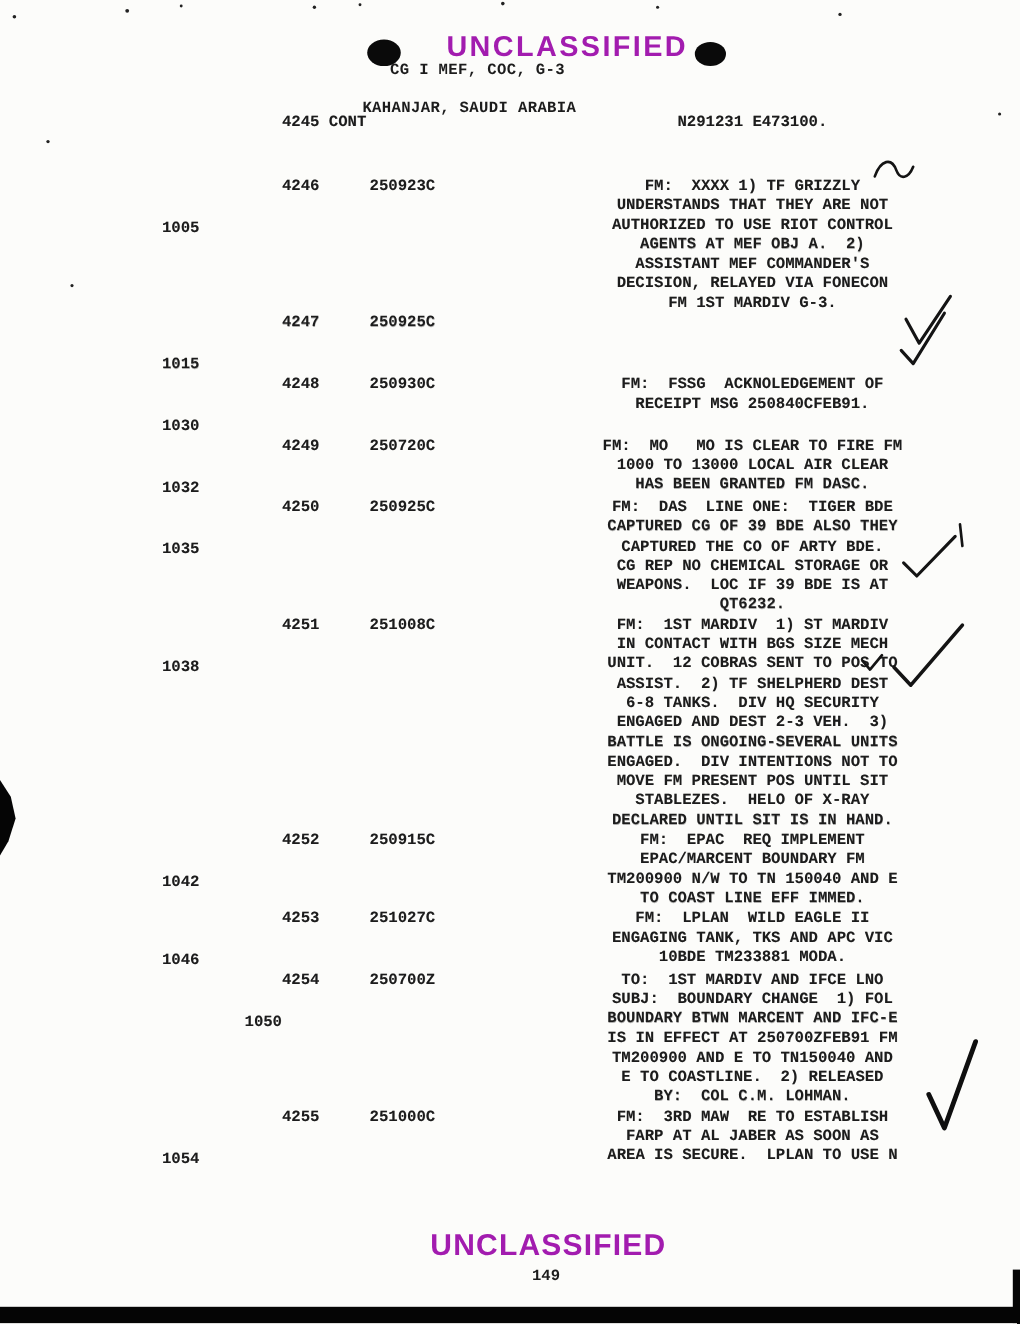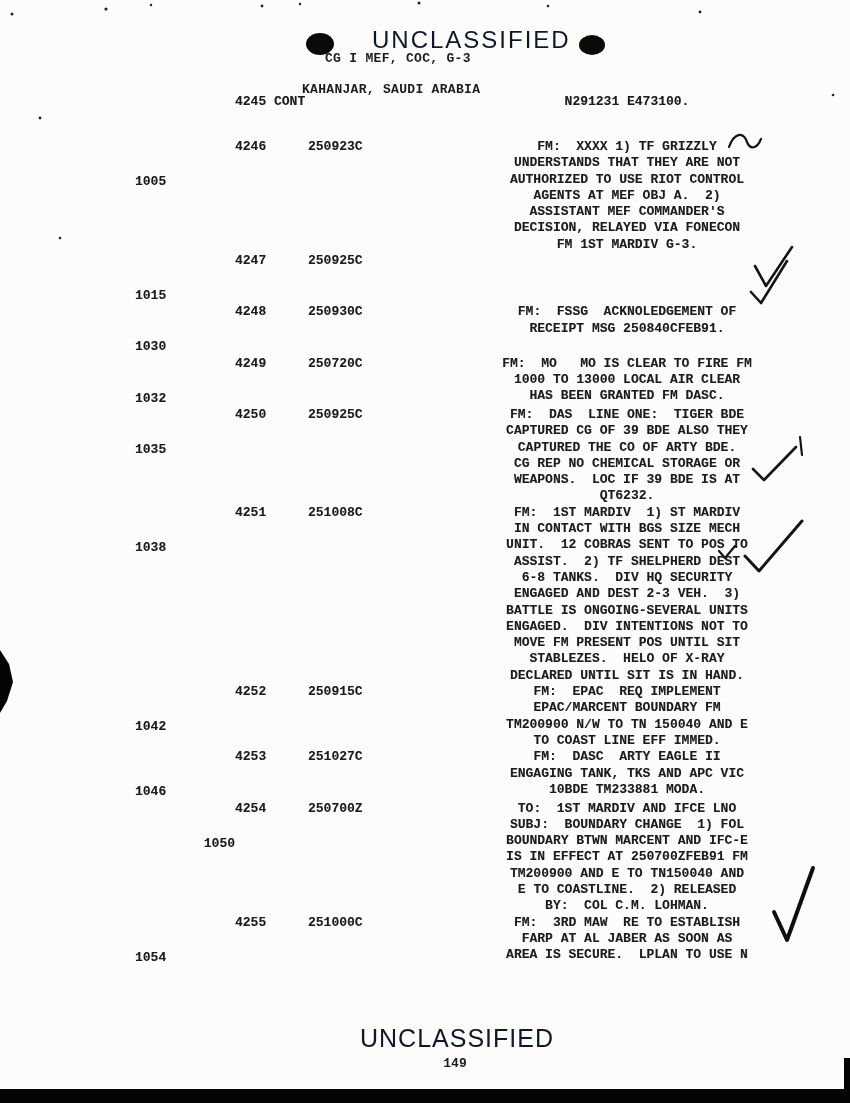"UNCLASSIFIED" .classification { color: #0f172a -> #a21caf; font-weight: normal -> bold }
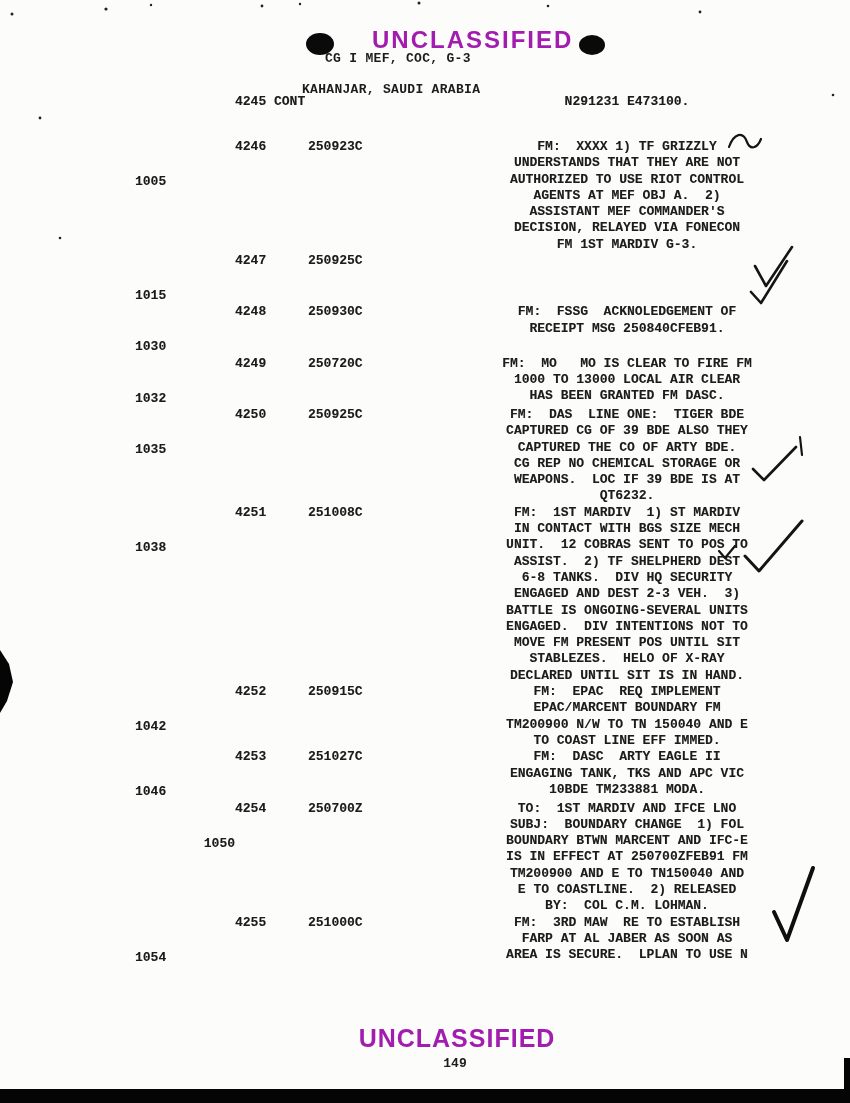"4245 CONT" .row.first { margin-bottom: 10px -> 18px }
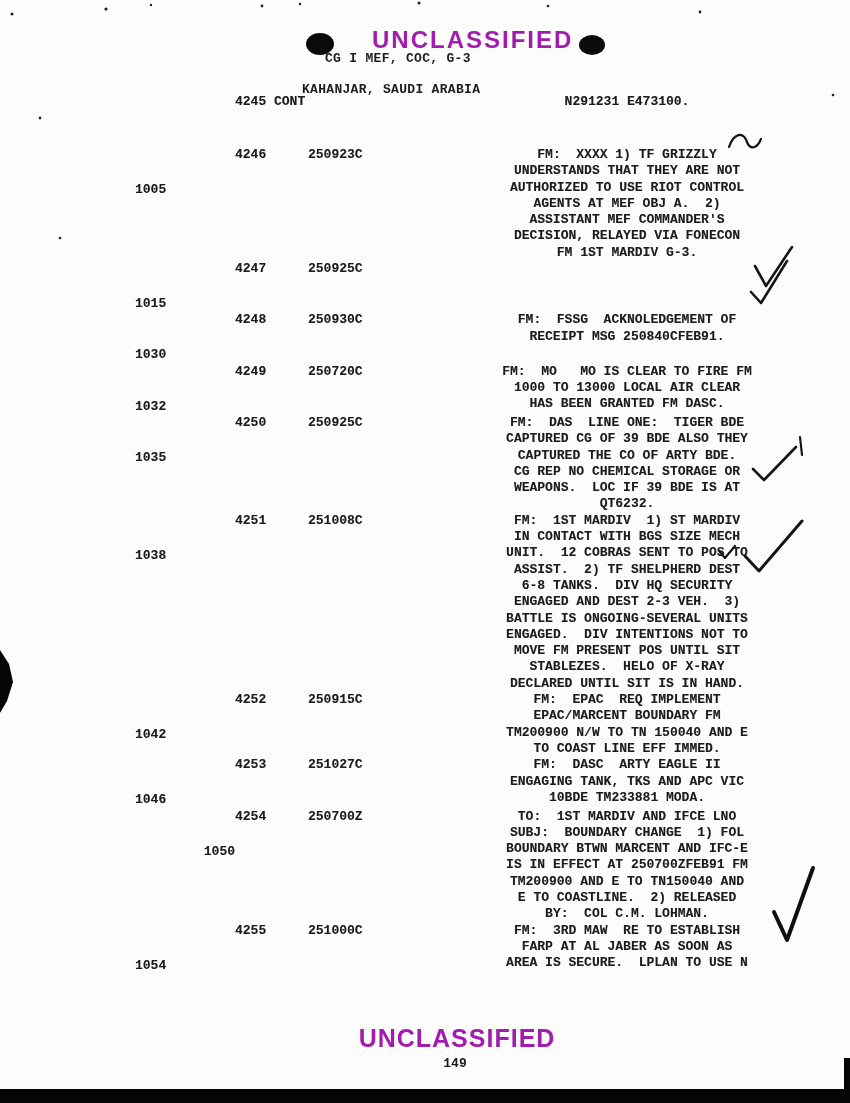"FM: DASC ARTY EAGLE II" div.c-msg { text: DASC  ARTY -> LPLAN  WILD }
